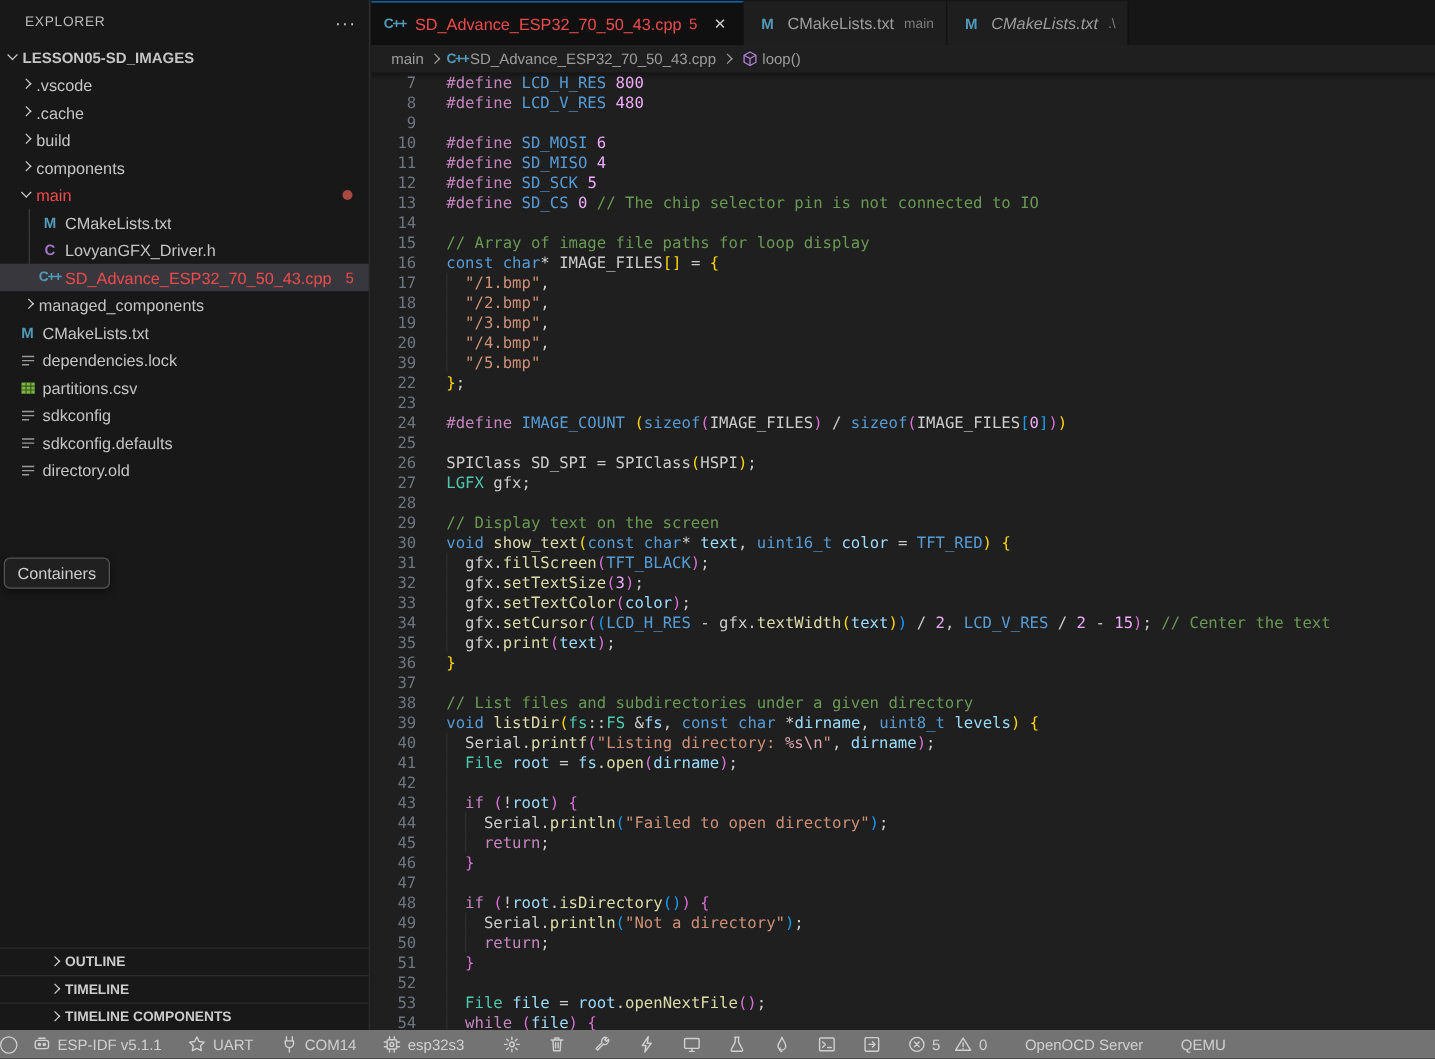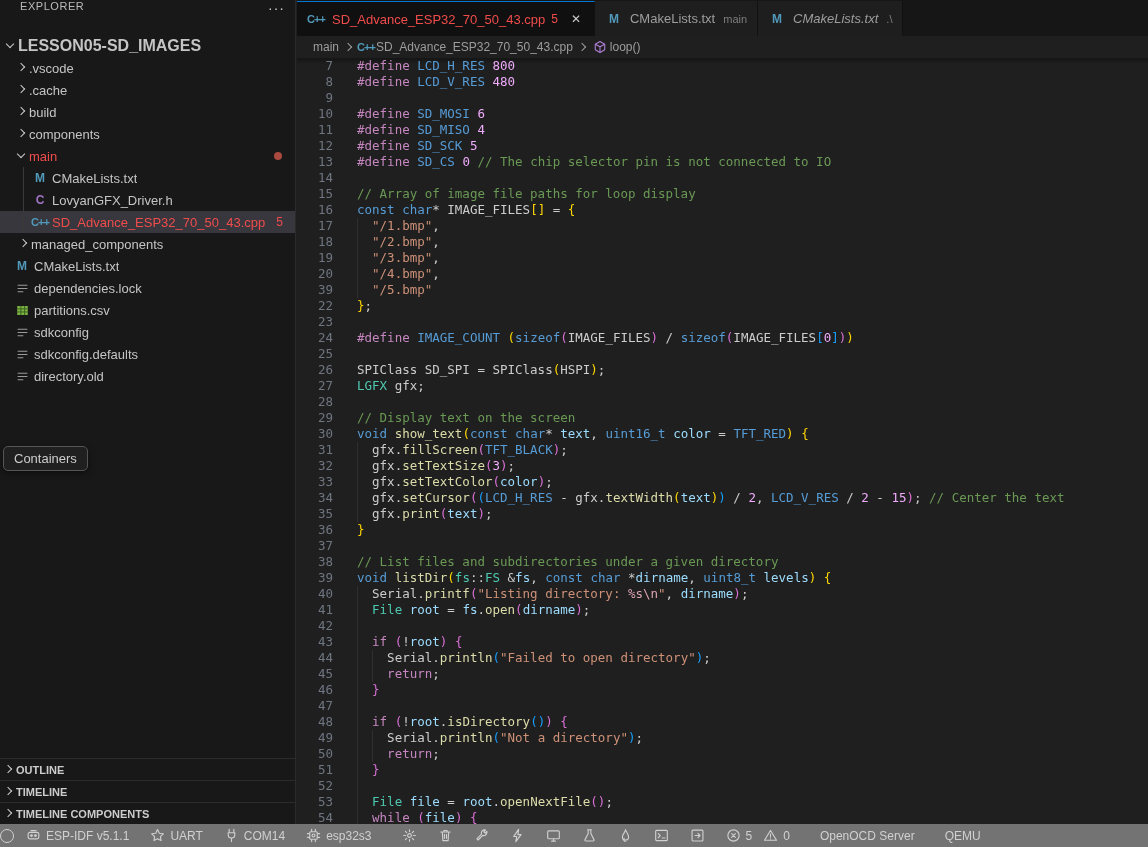"EXPLORER" .sb-header { align-items: none -> center }
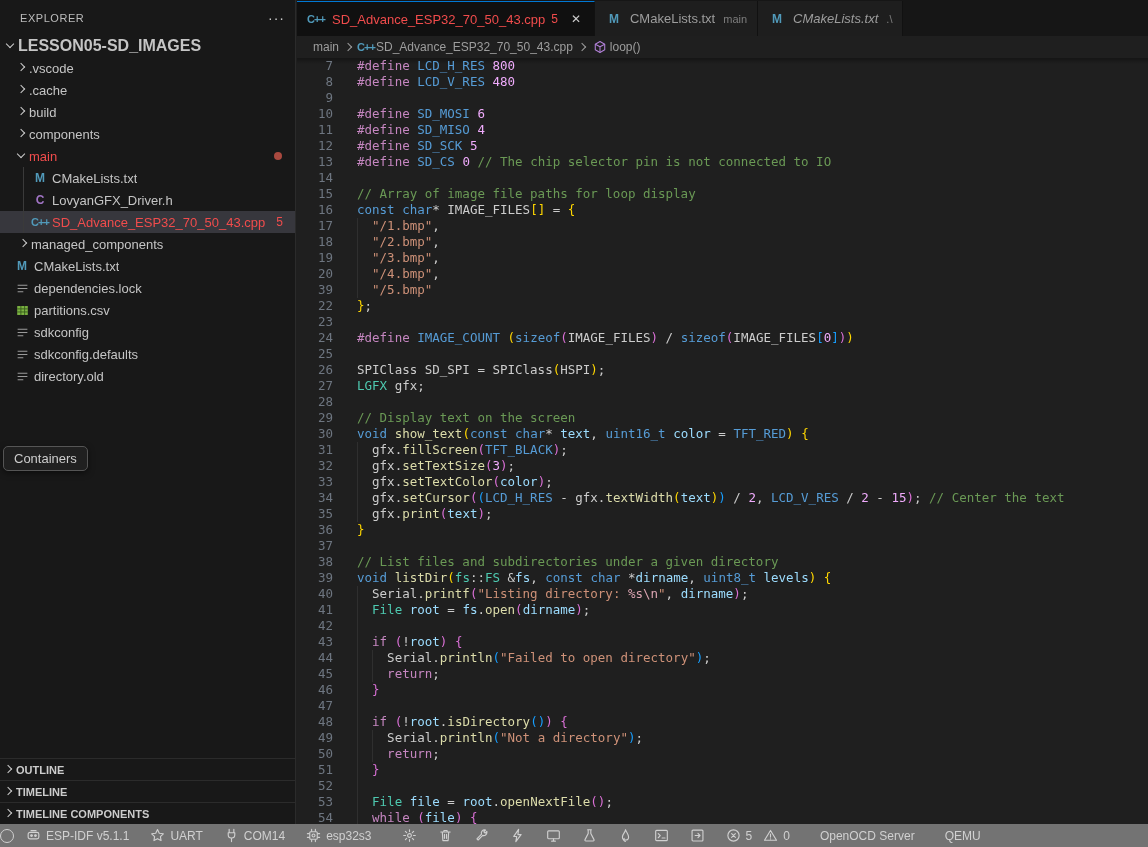"LESSON05-SD_IMAGES" .root-row { font-size: 16px -> 12px }
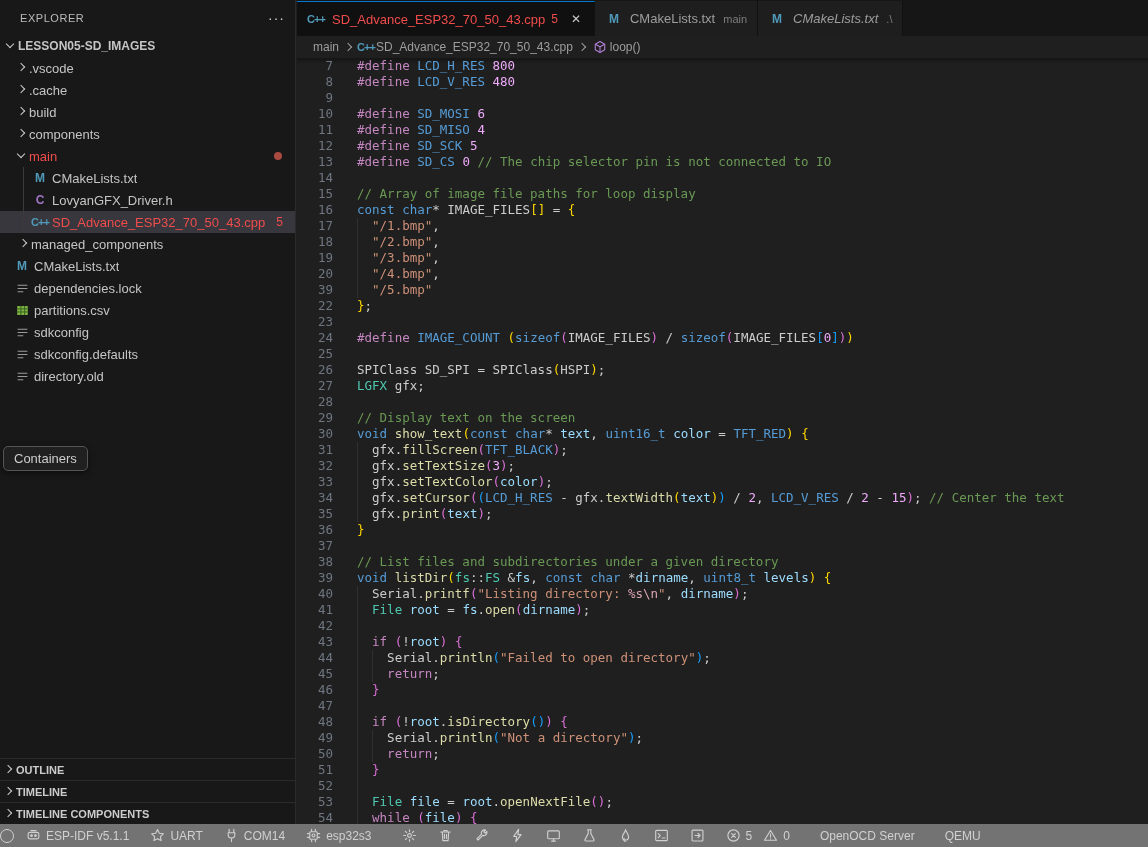"OUTLINE" .sb-sec { padding-left: none -> 36px }
